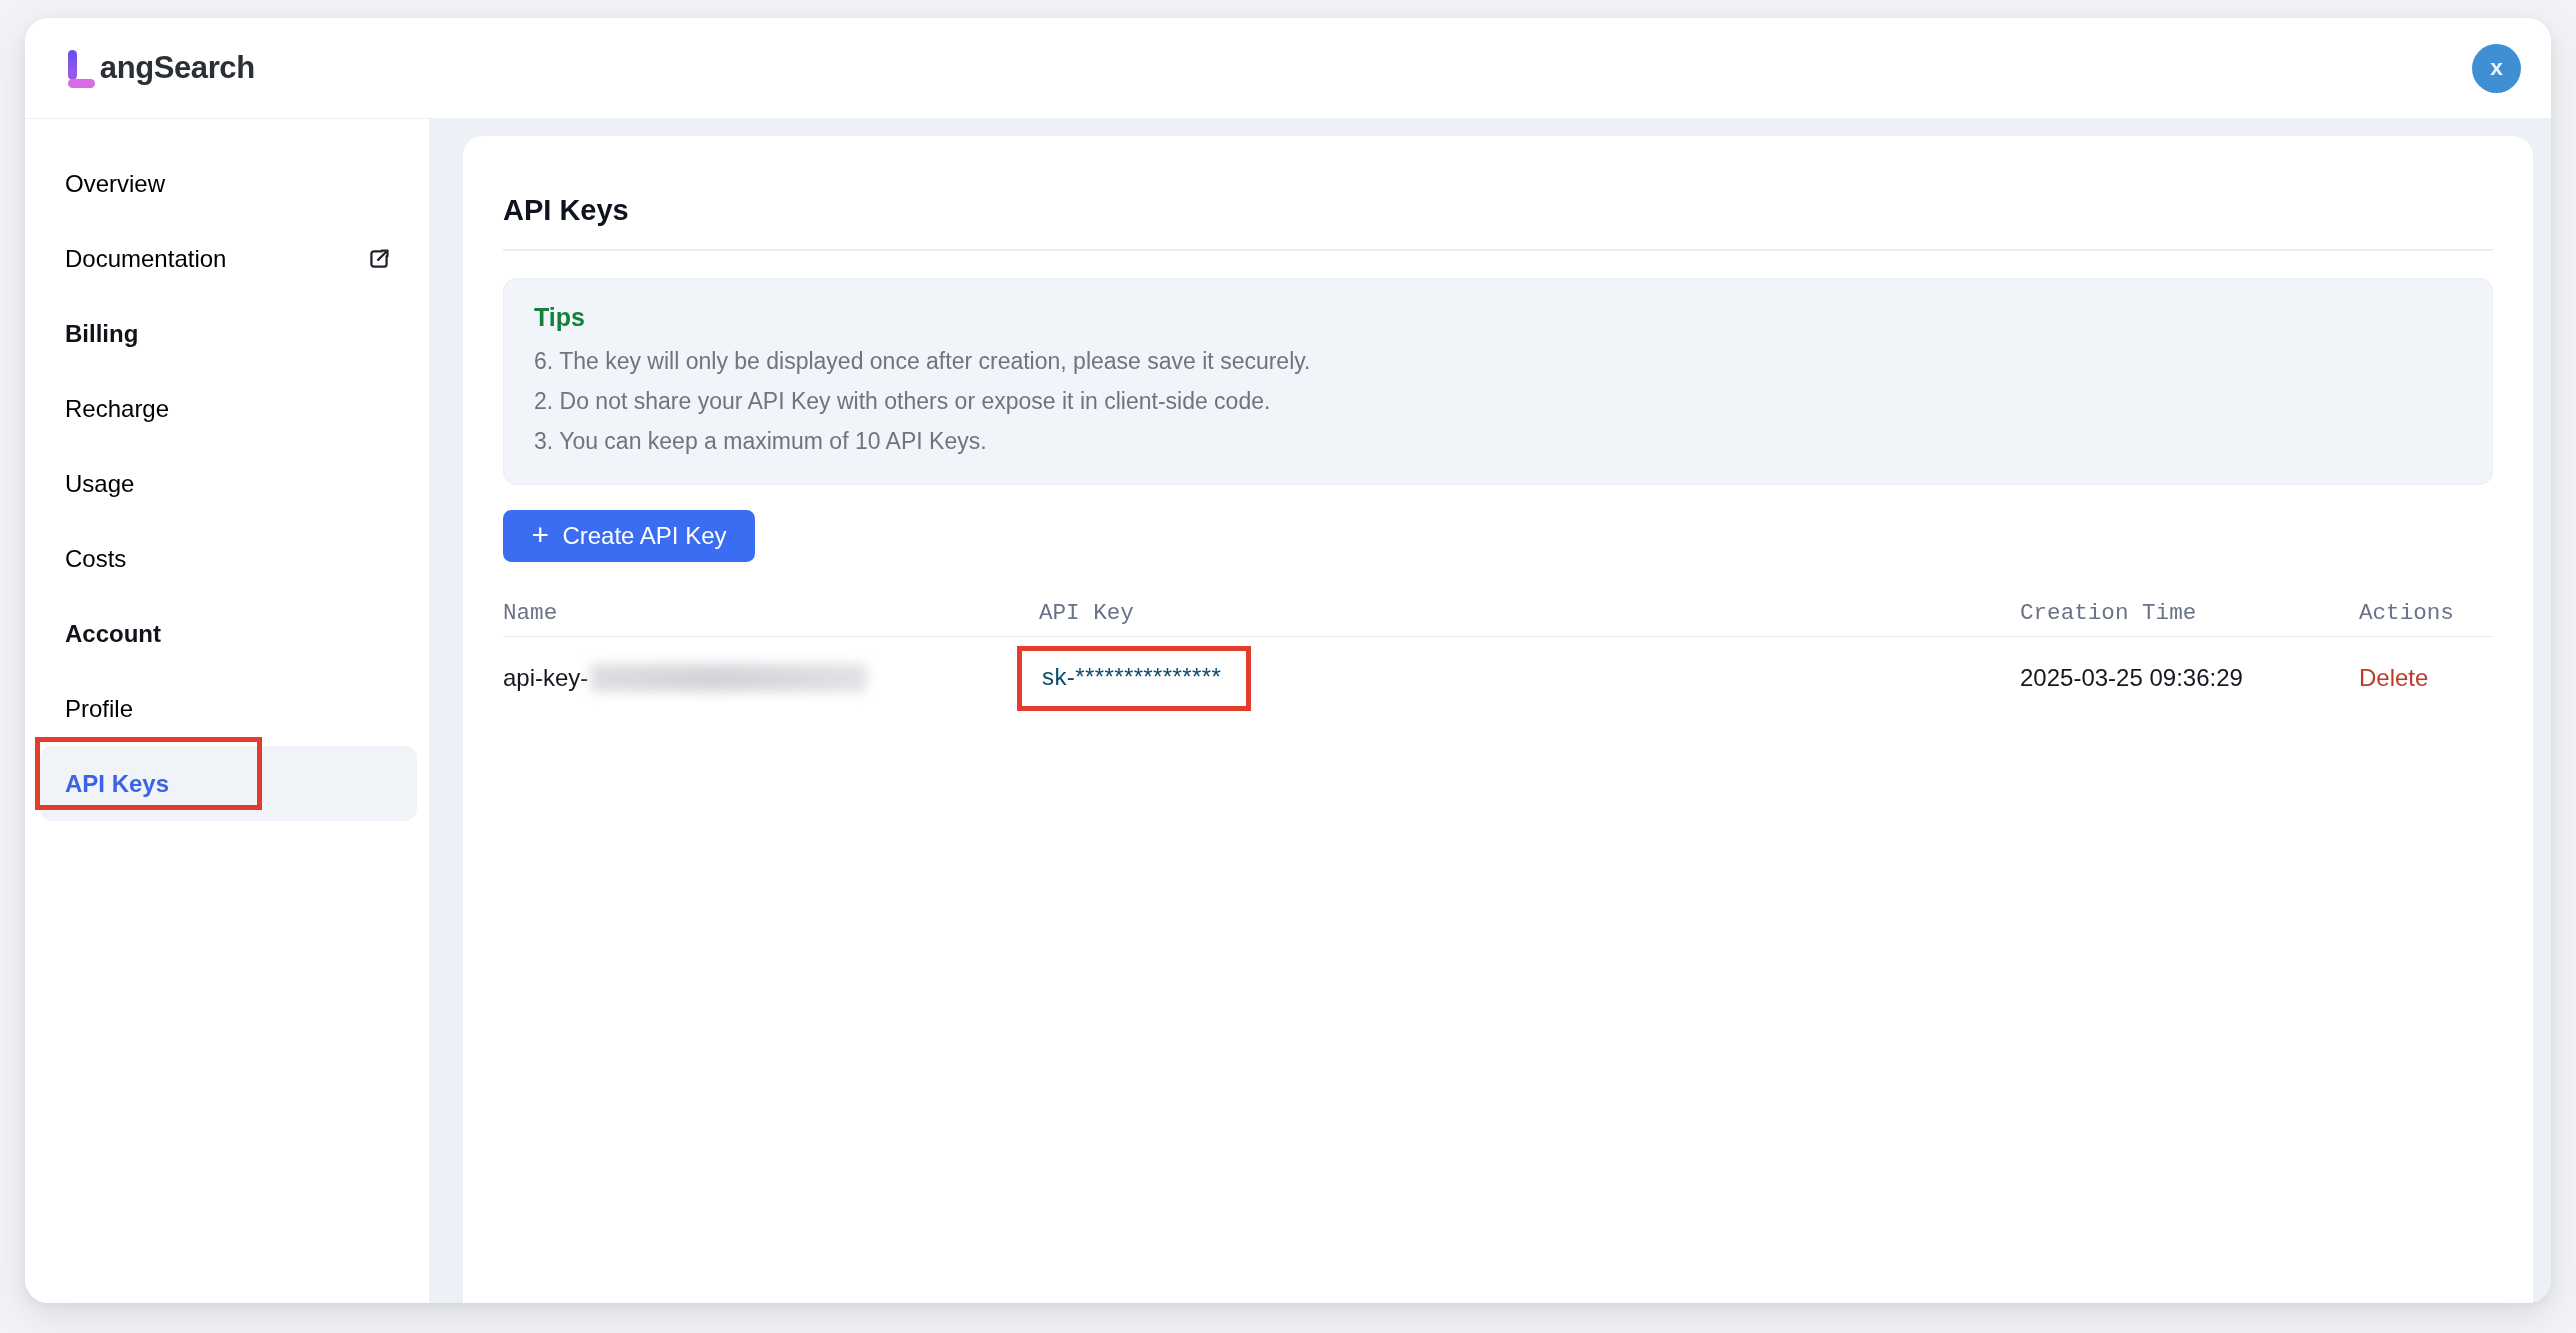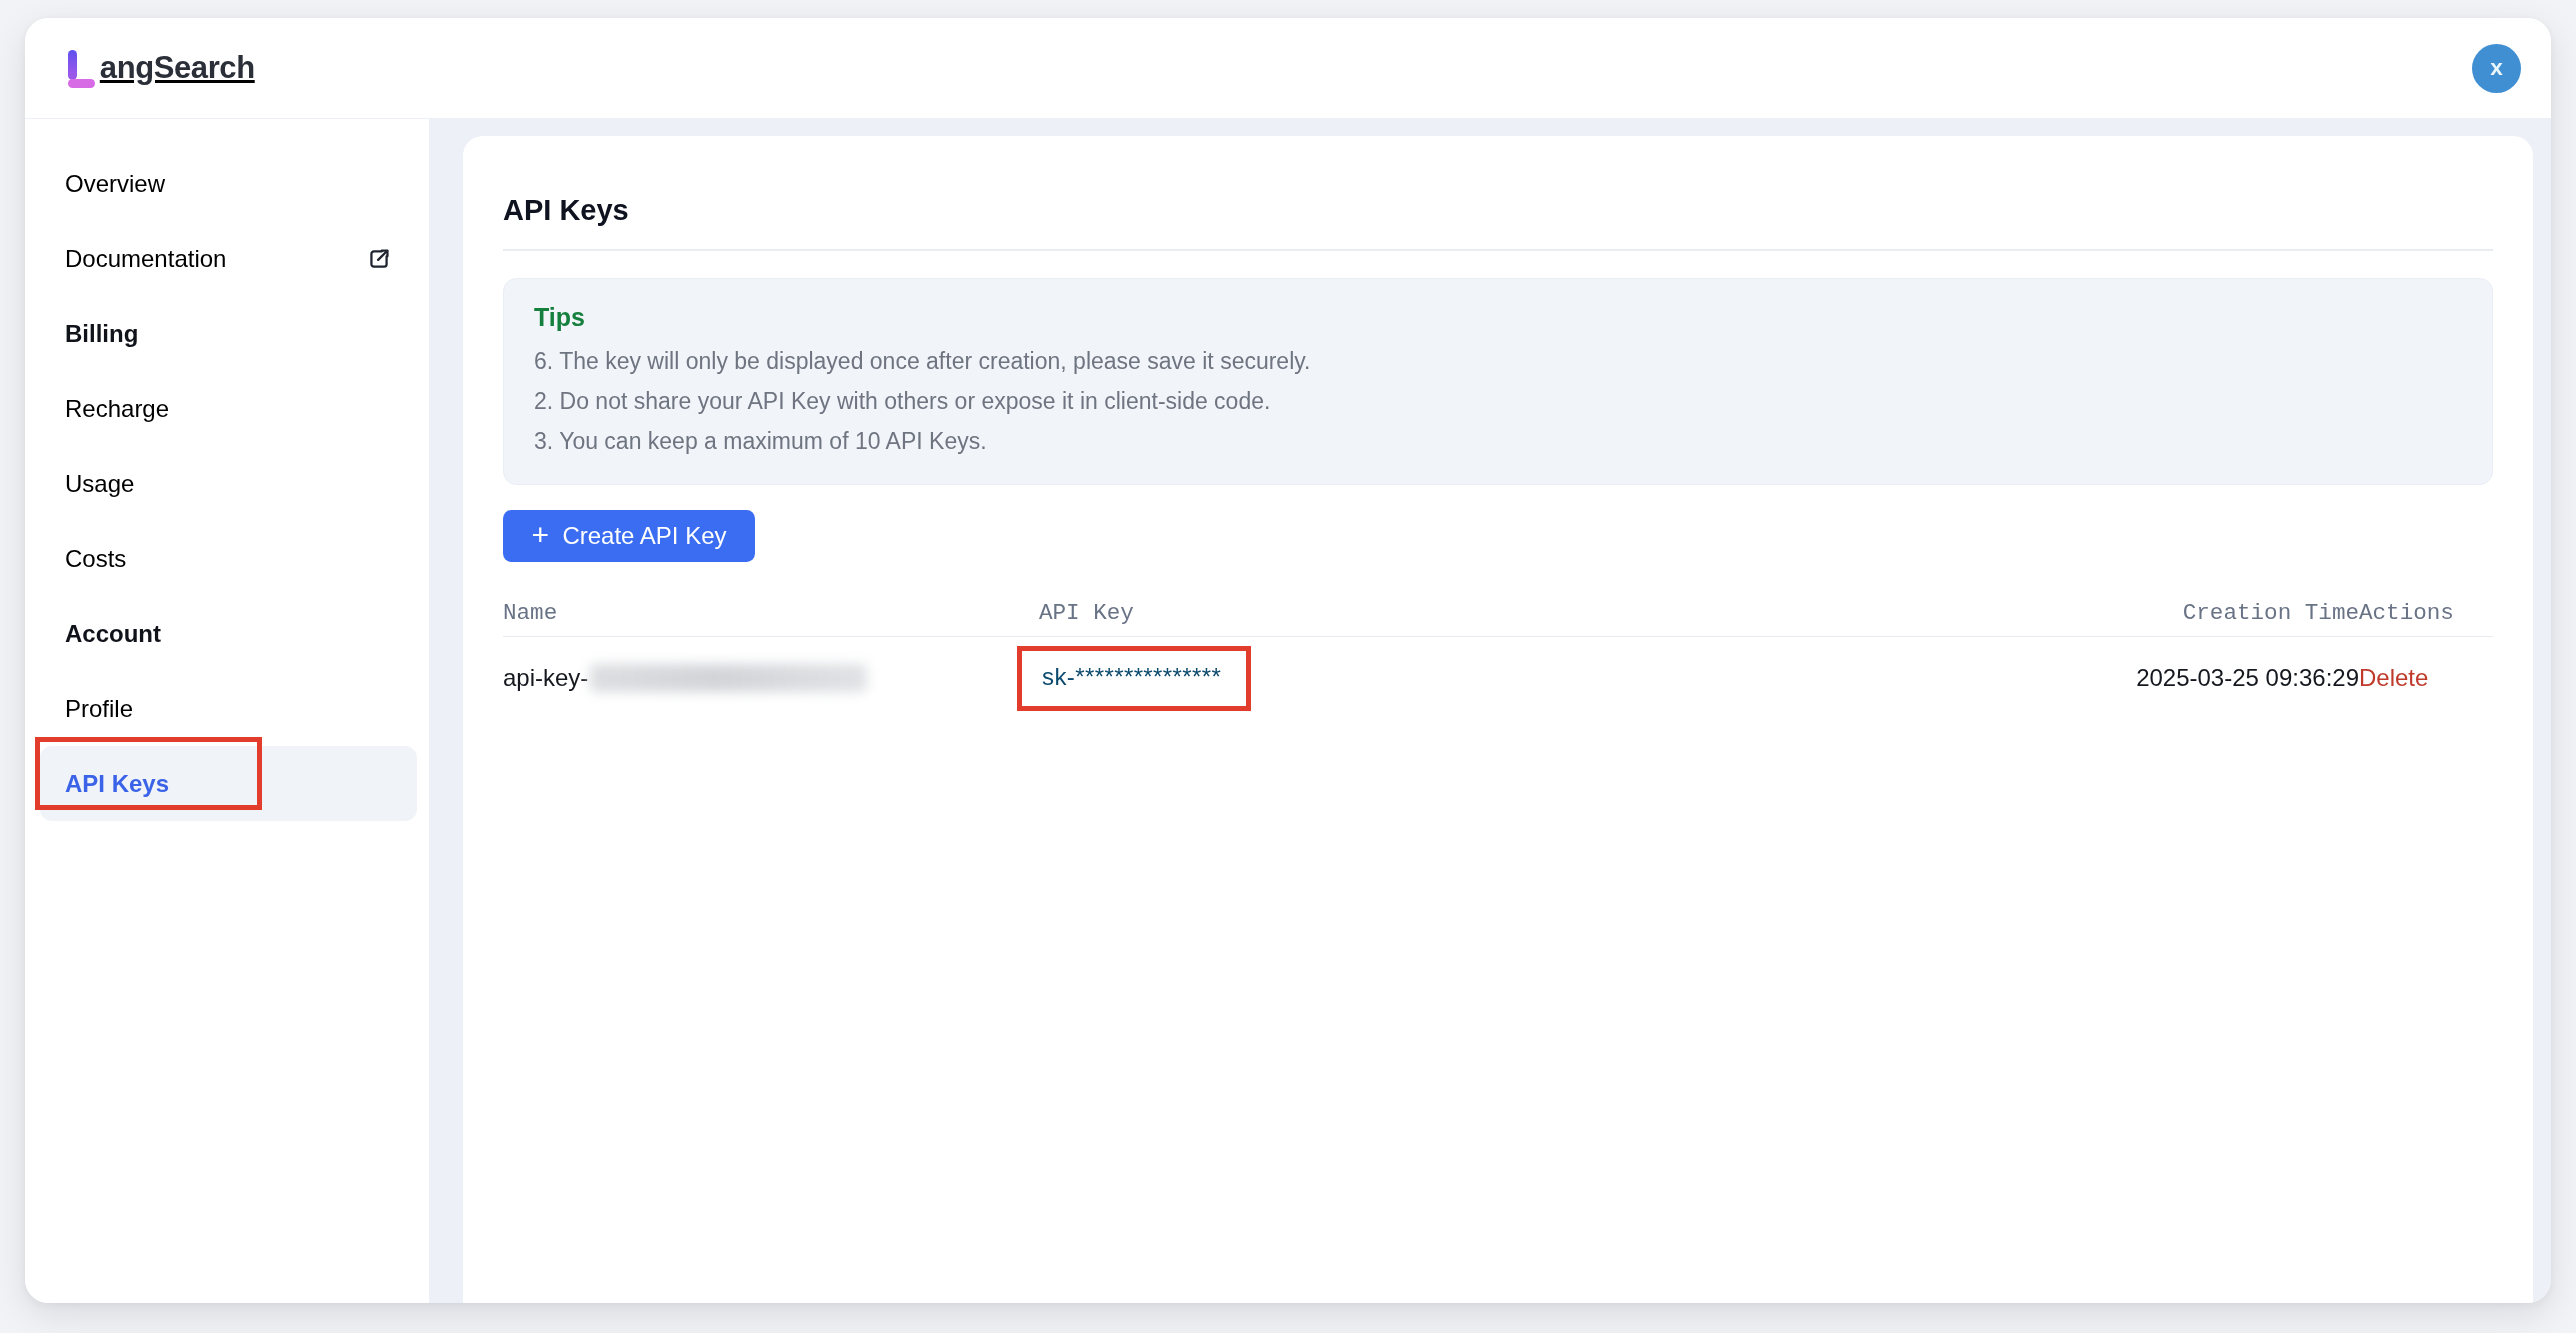"angSearch" .brand { text-decoration: underline -> none }
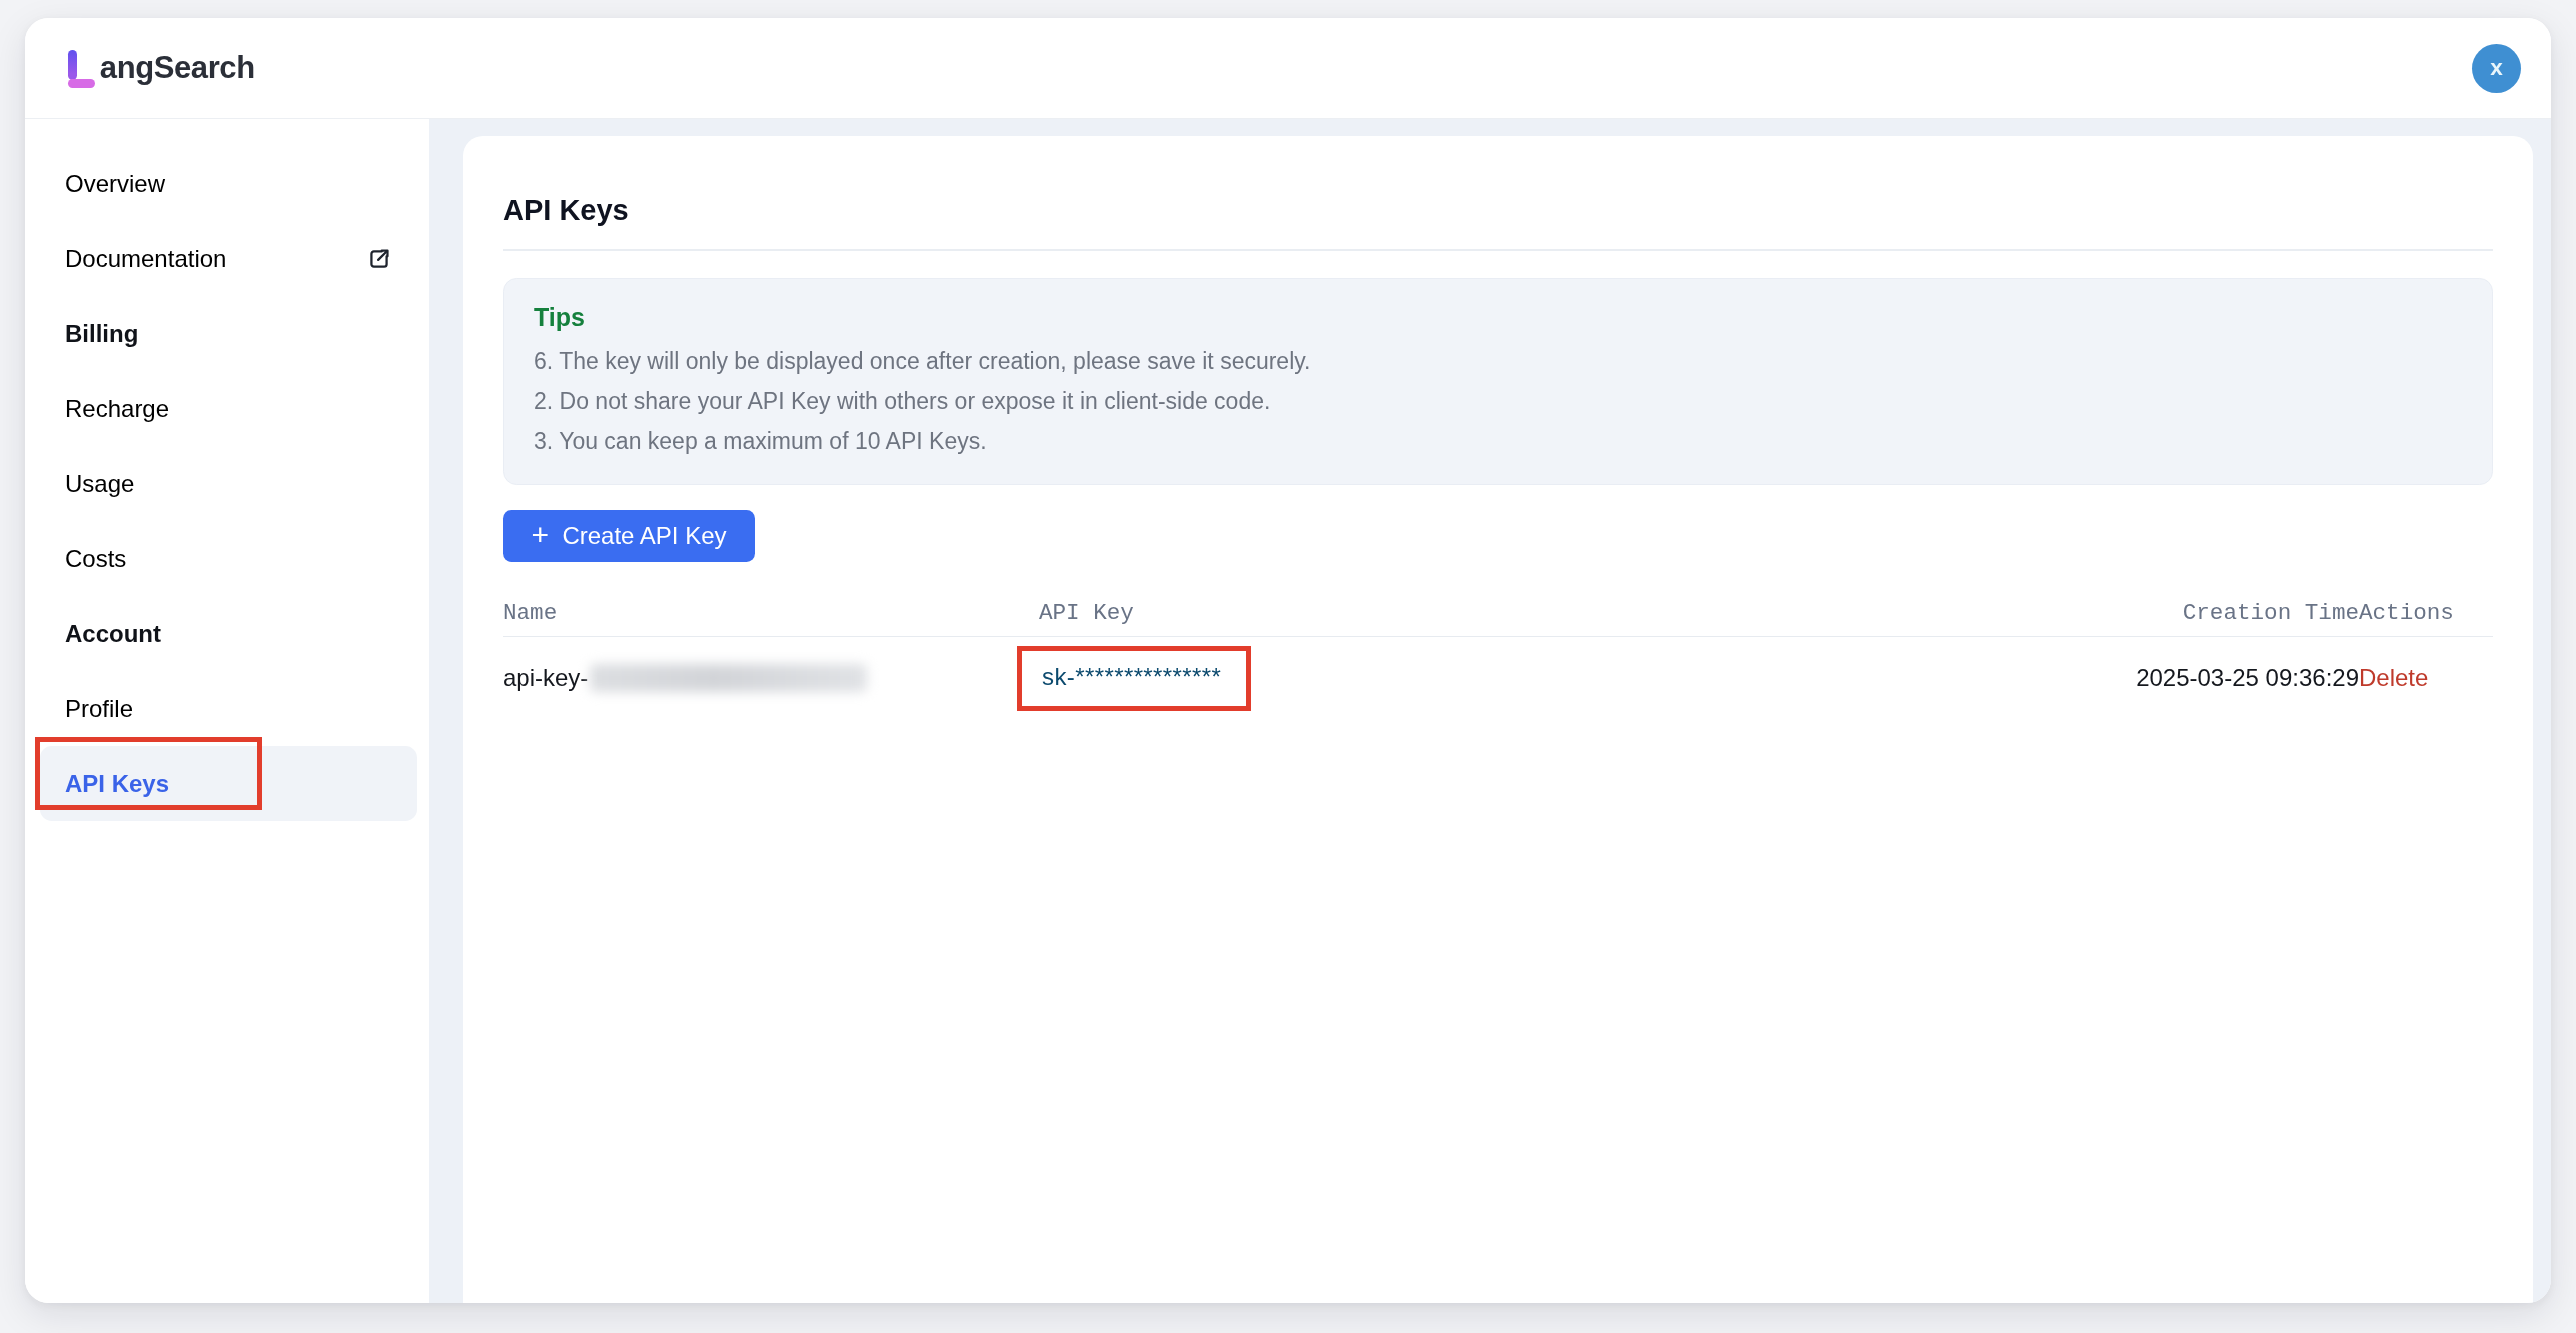"Creation Time" .col-time { text-align: right -> none }
